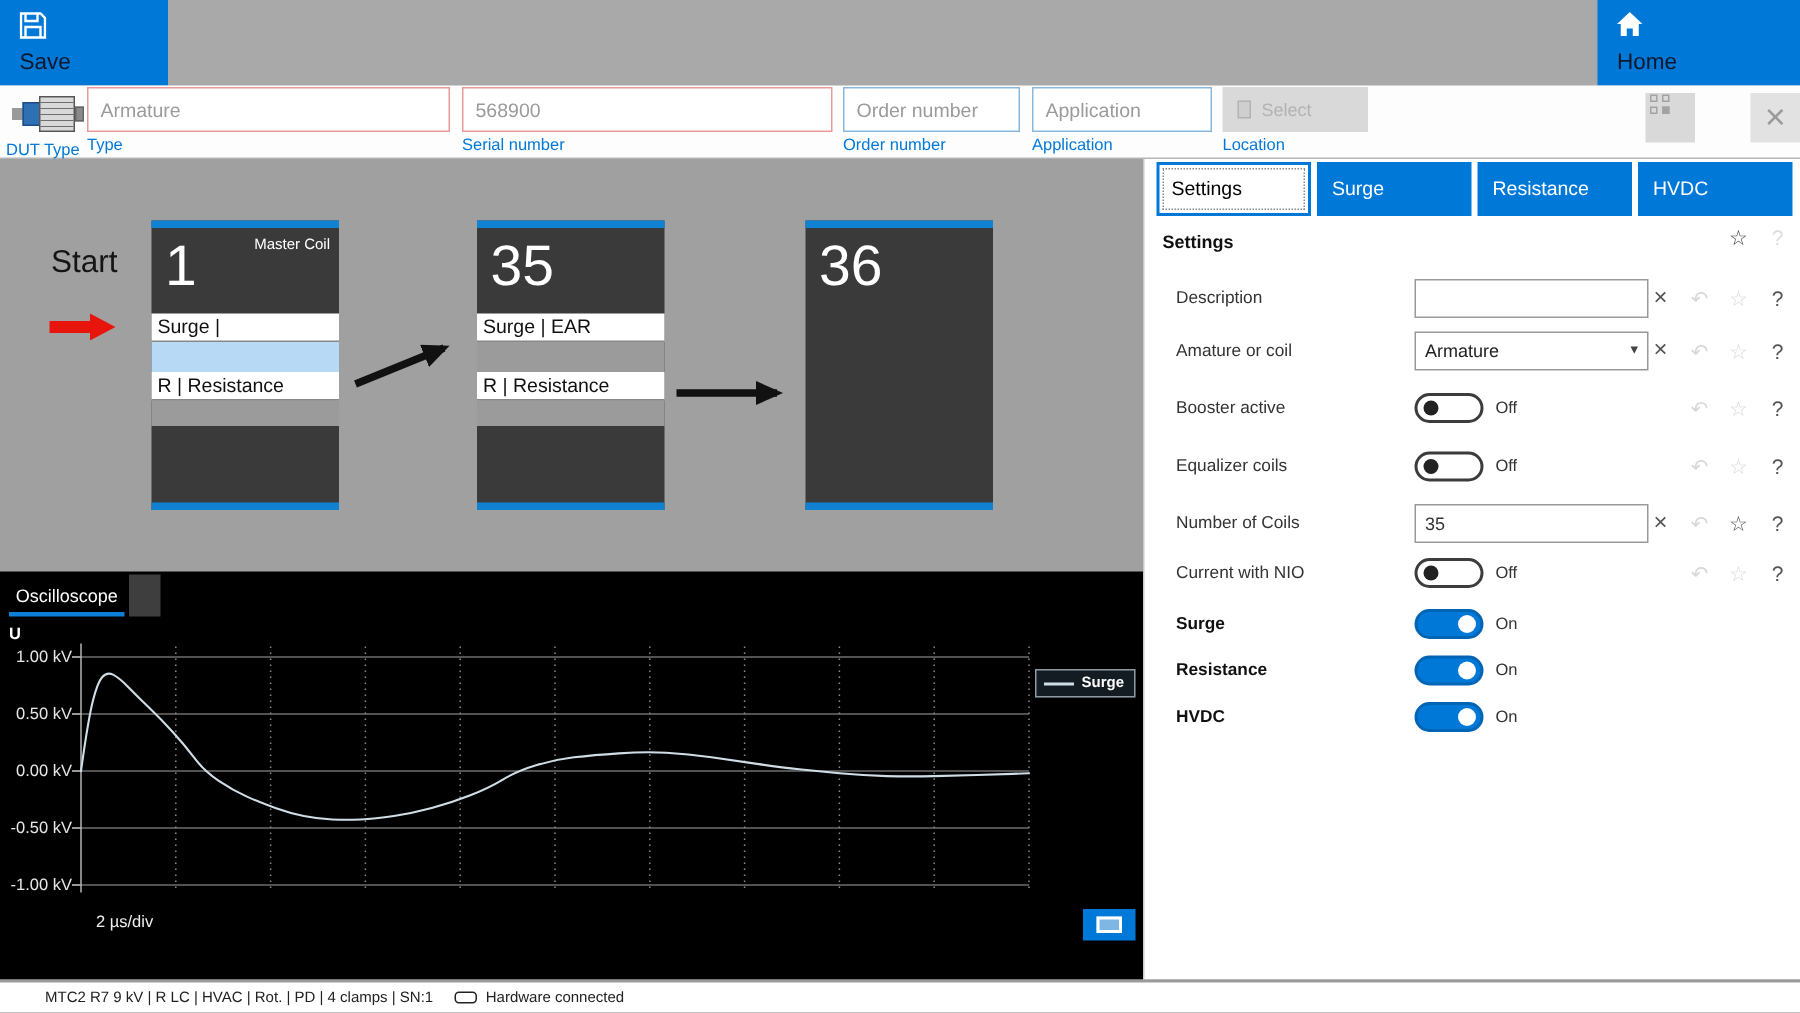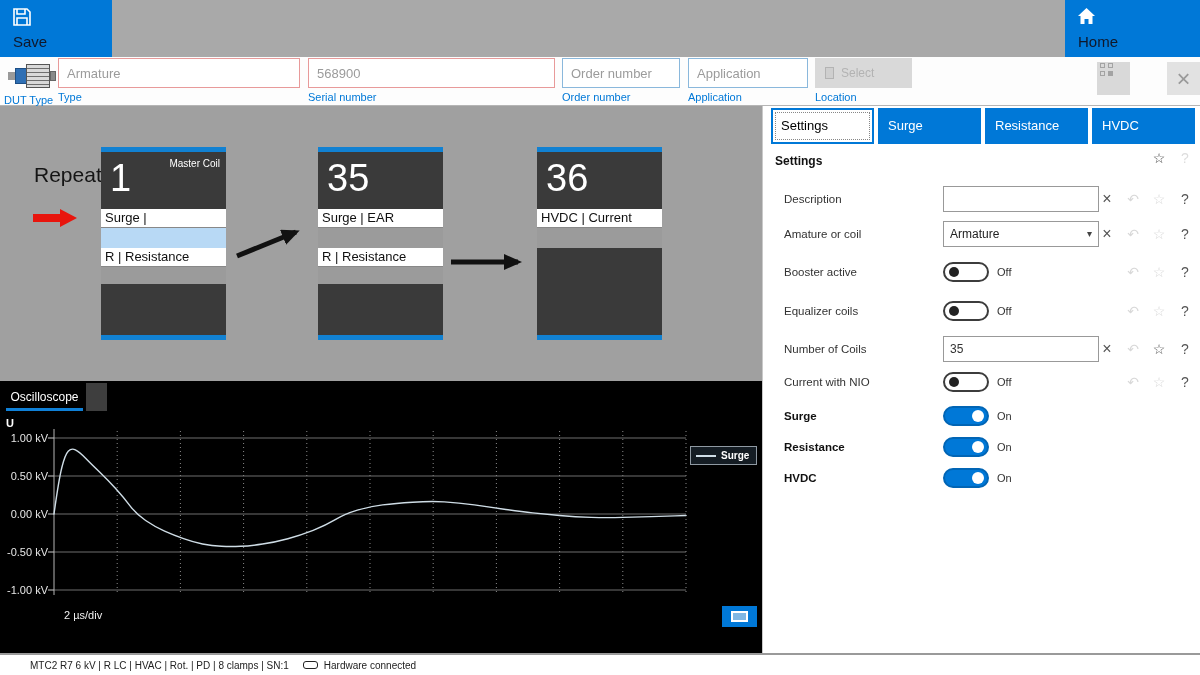"Repeat" div.start-label { text: Repeat -> Start }
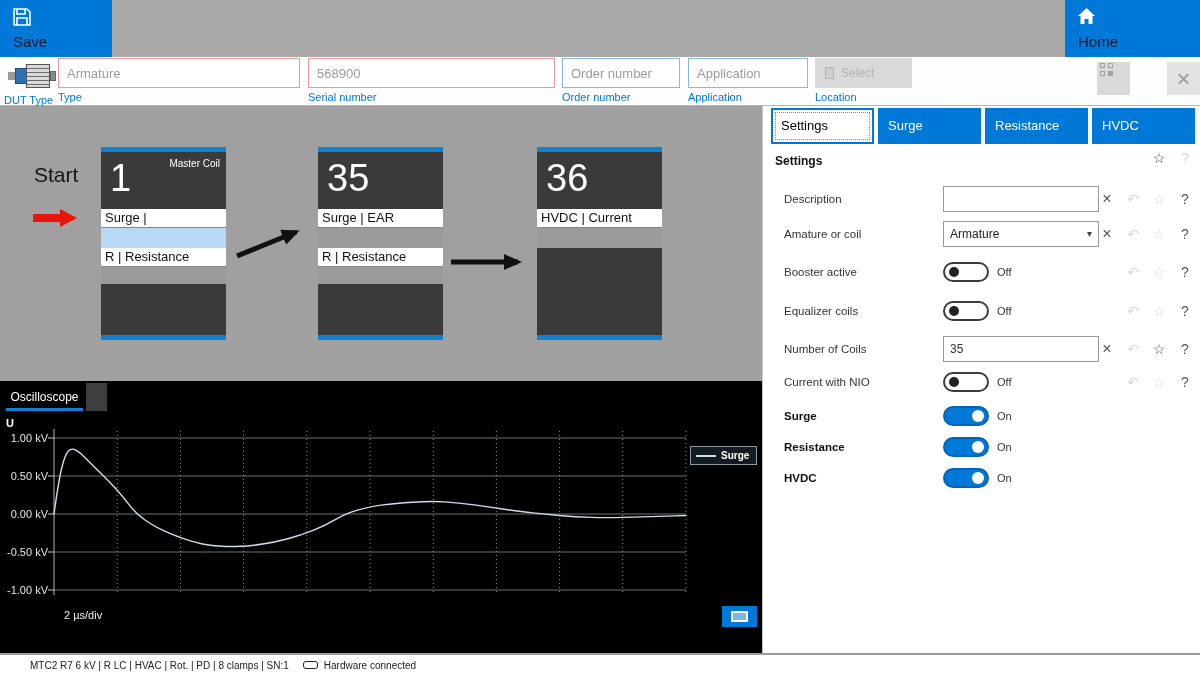"HVDC | Current" div.card-rows { html: <div> <div>HVDC | Current</div> <div></div> </div> -> none }
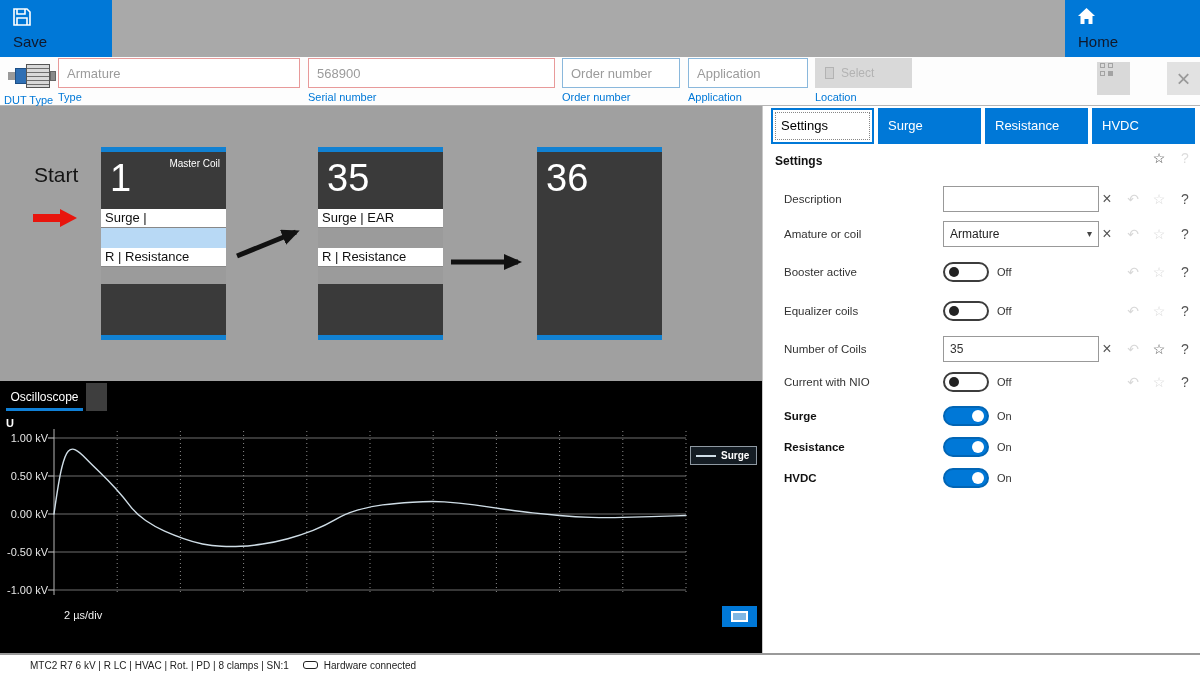"MTC2 R7 6 kV |" span.stext { text: 6 kV | R LC | HVAC | Rot. | PD | 8 -> 9 kV | R LC | HVAC | Rot. | PD | 4 }
